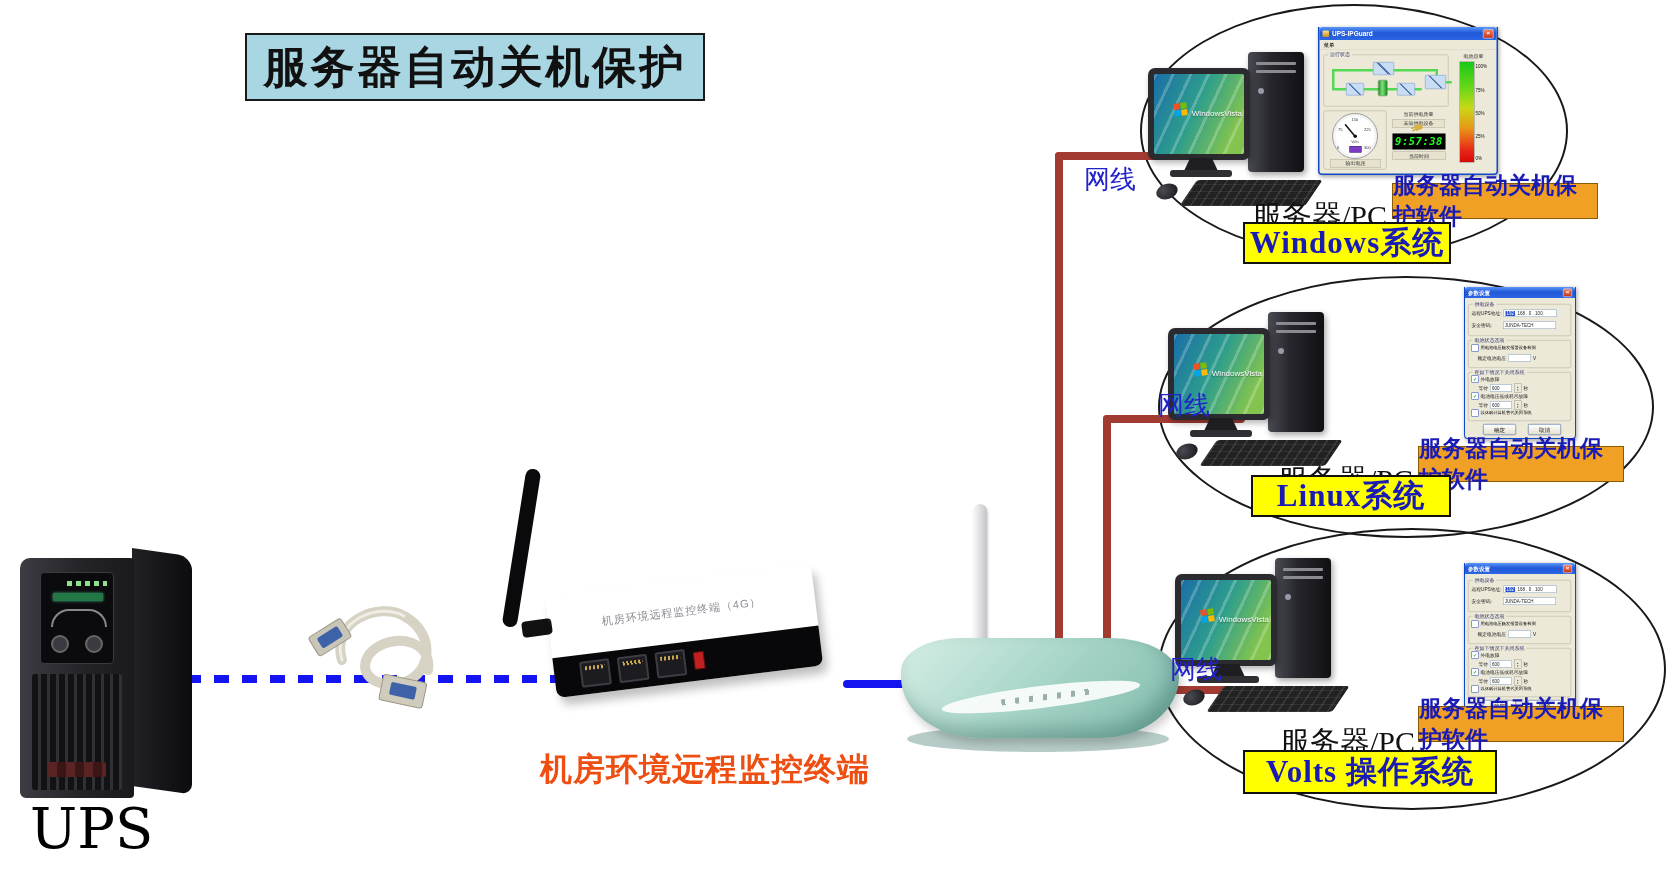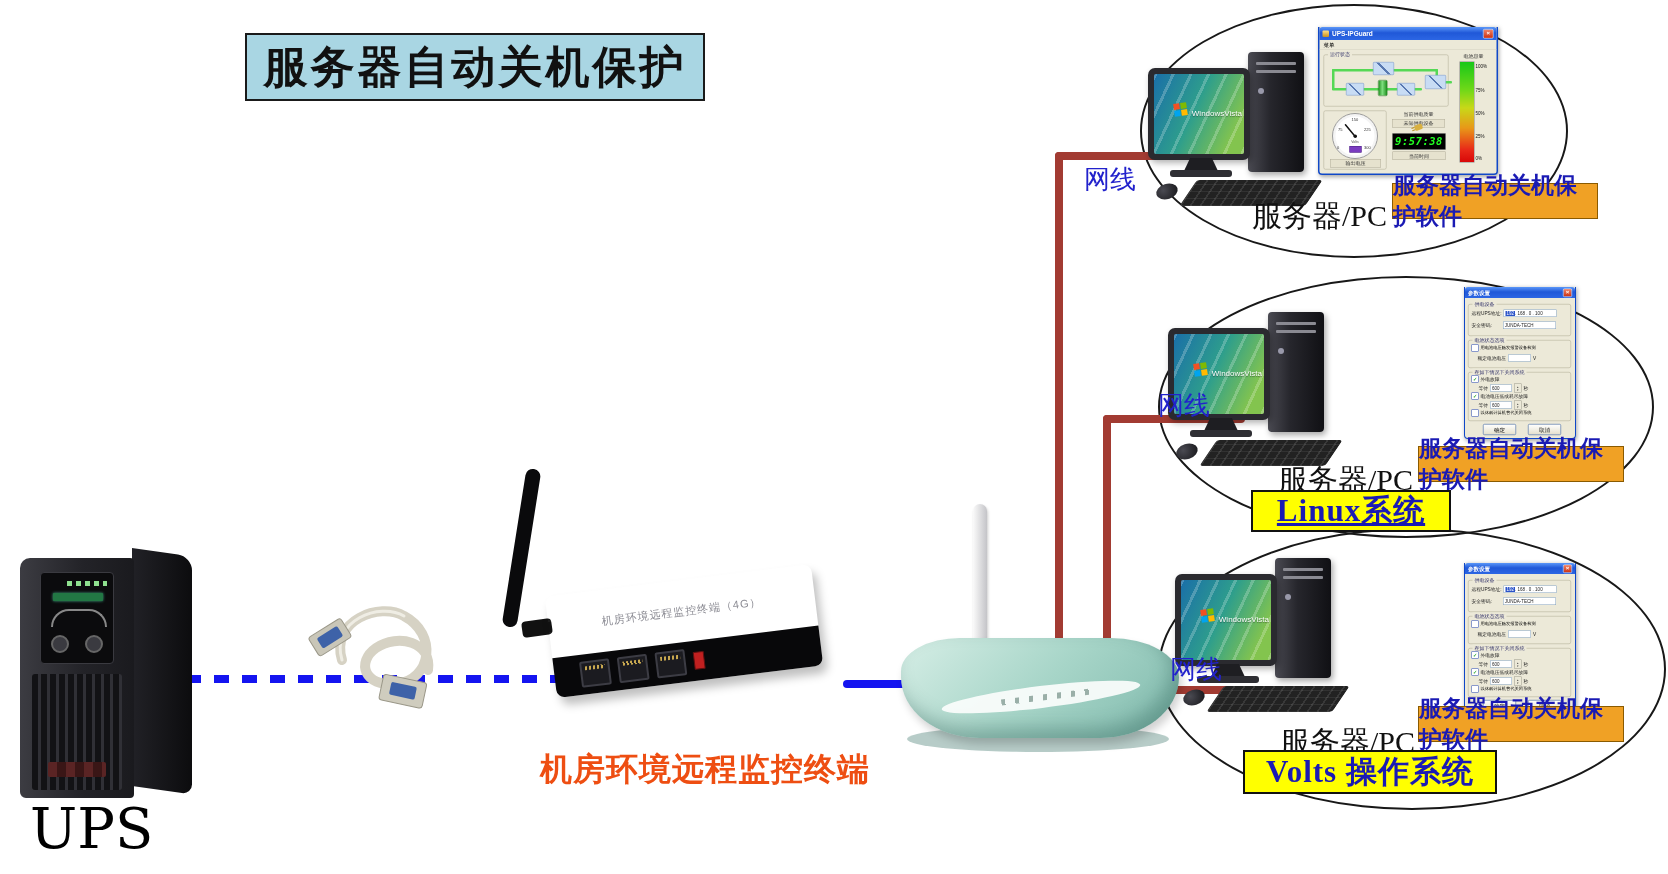"Windows系统" div.abs { html: none -> <div>Windows系统</div> }
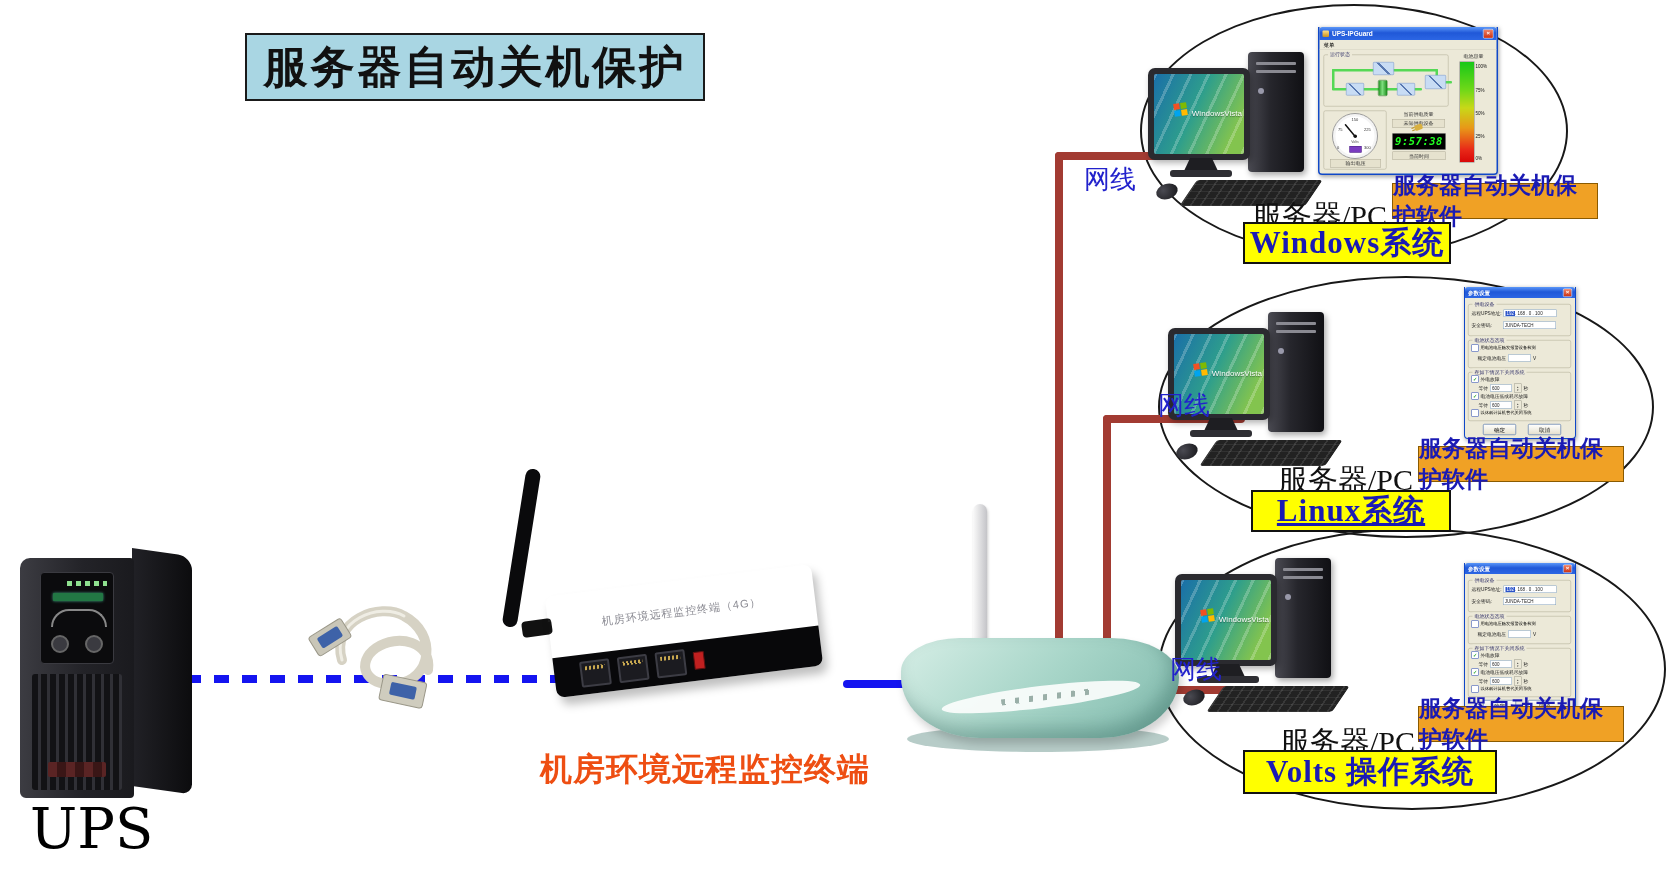"Linux系统" div.abs { text-decoration: underline -> none; top: 490px -> 475px }
